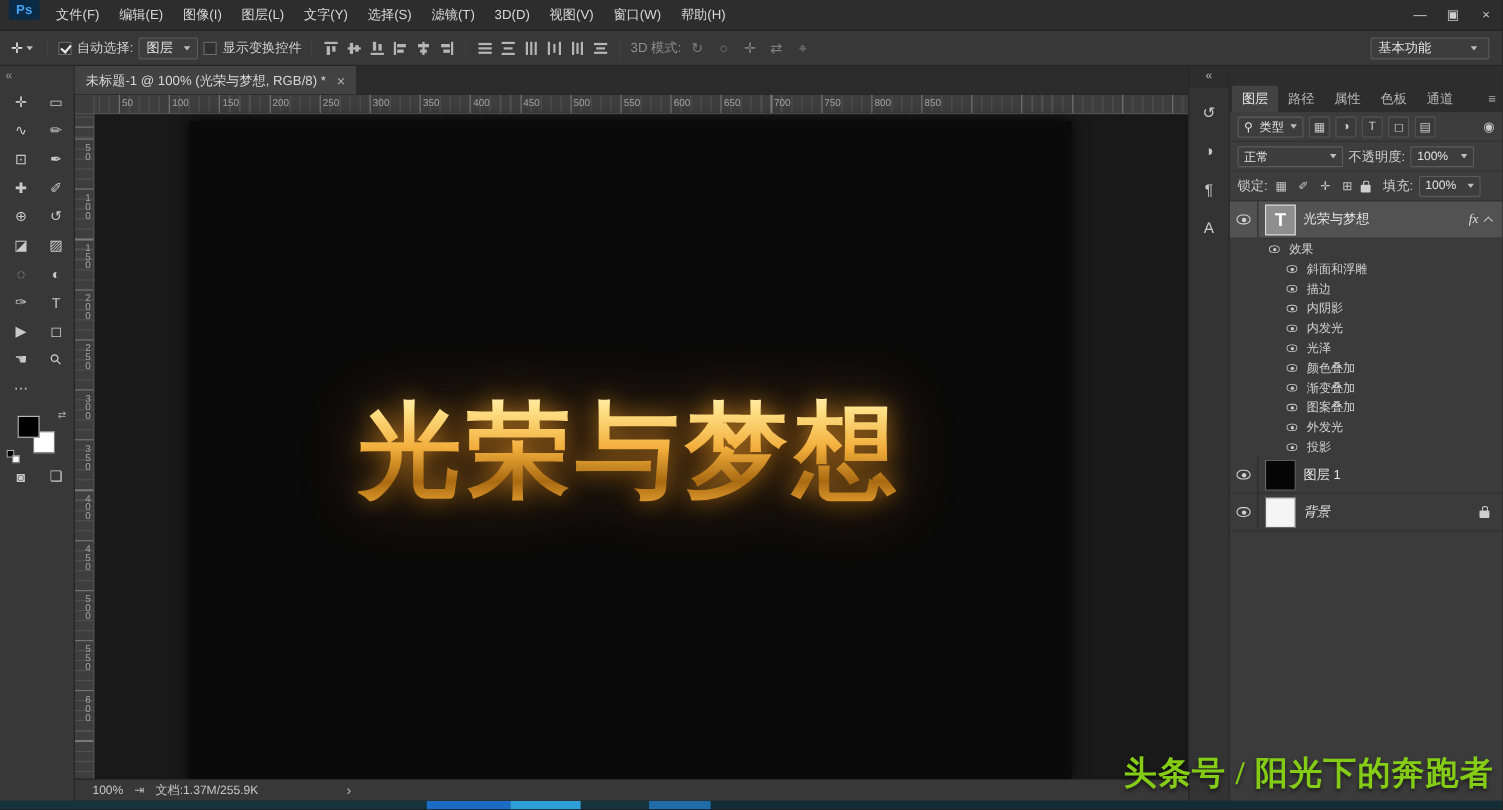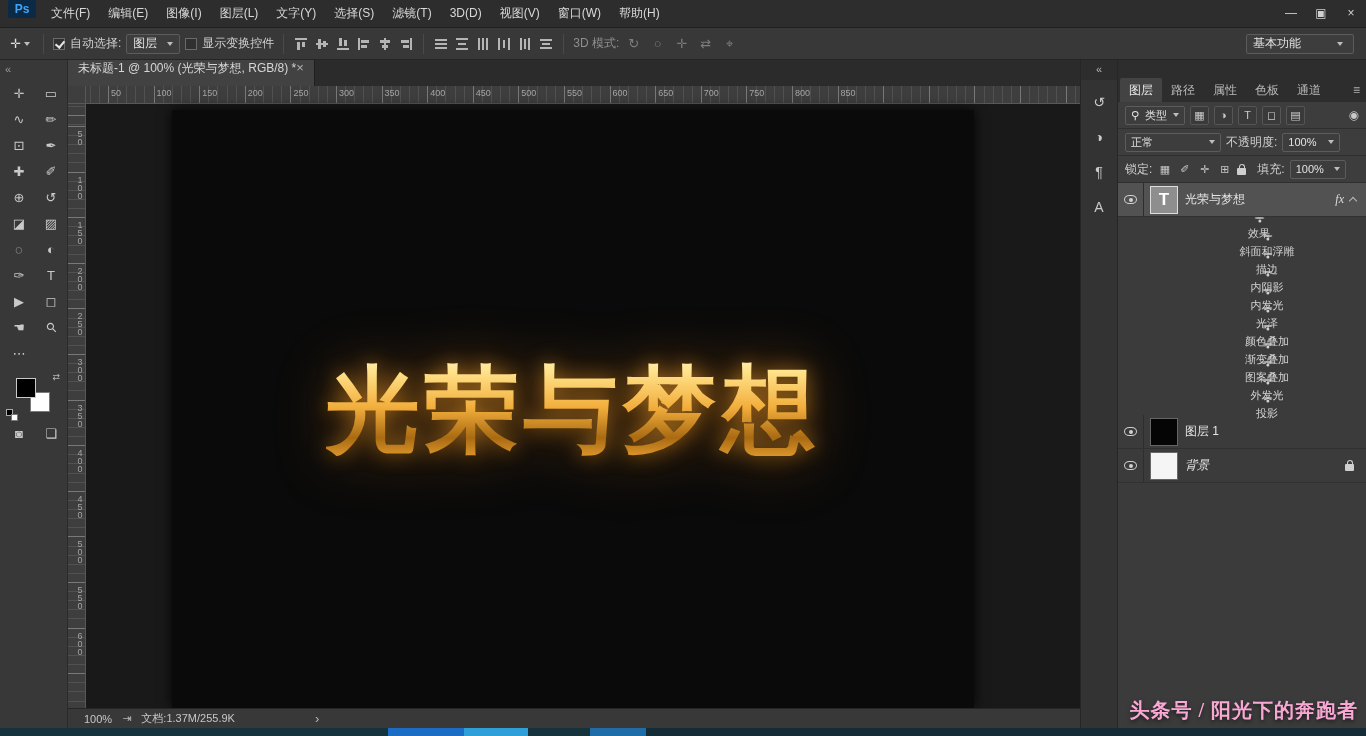"未标题-1 @ 100% (光荣与梦想, RGB/8)" .doc-tab { align-items: none -> center; gap: 0 -> 10px }
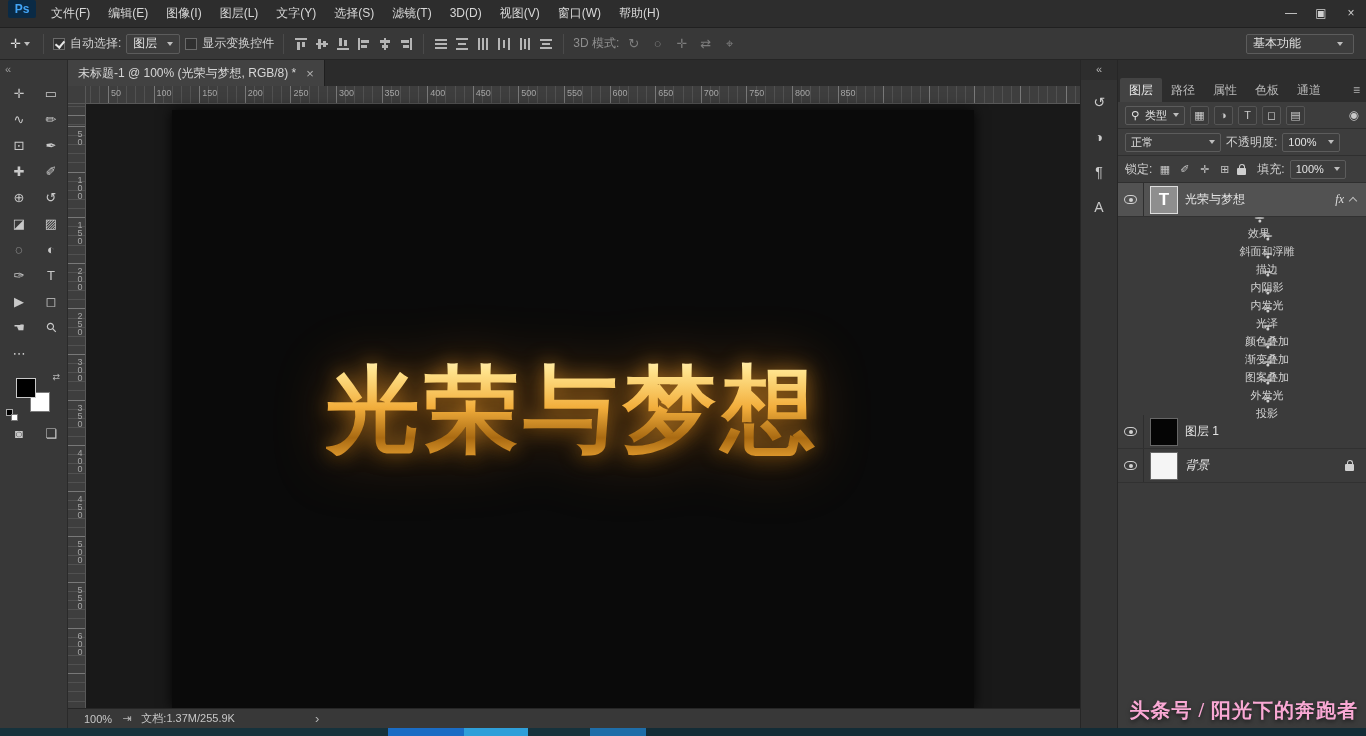"效果" .fx-row { flex-direction: column -> none }
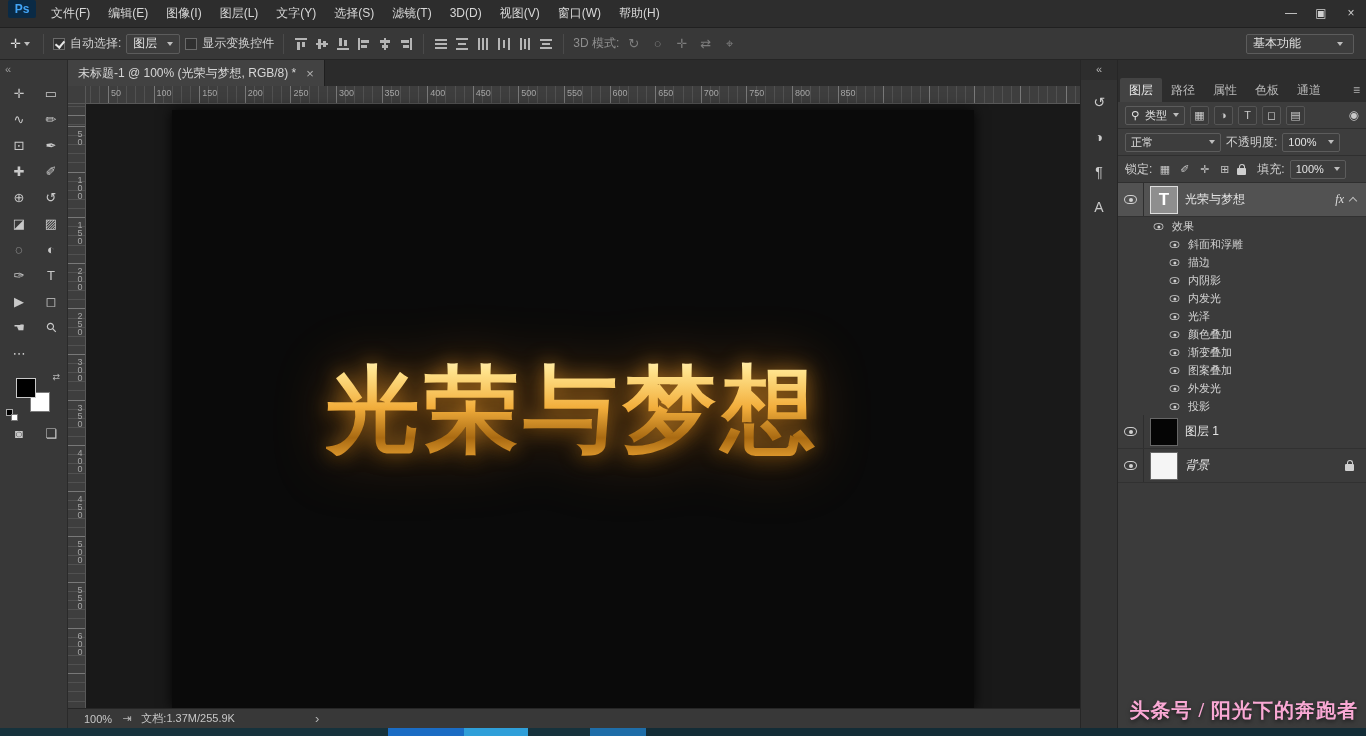"头条号 / 阳光下的奔跑者" .watermark { color: #f9a8d4 -> #84cc16; font-size: 20px -> 30px }
